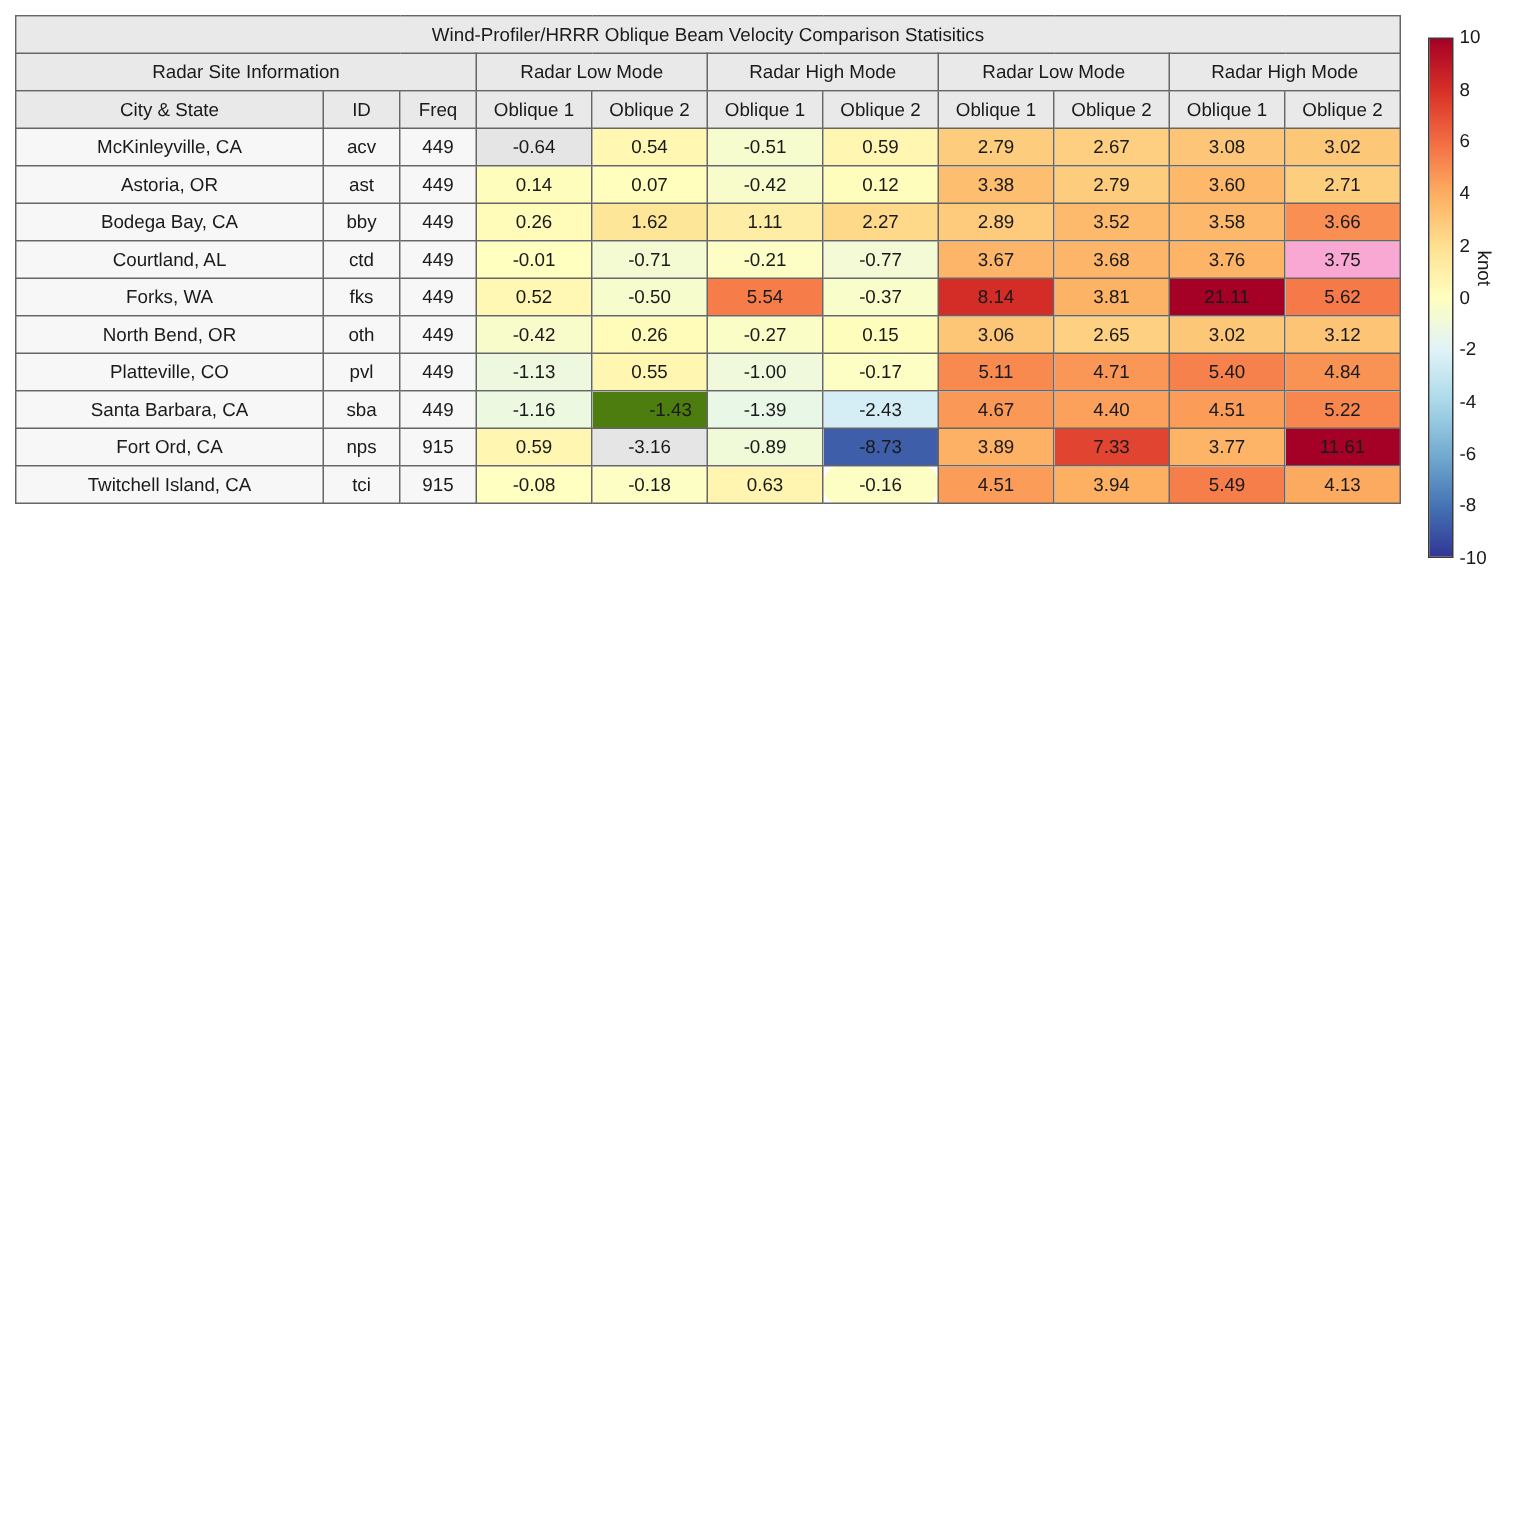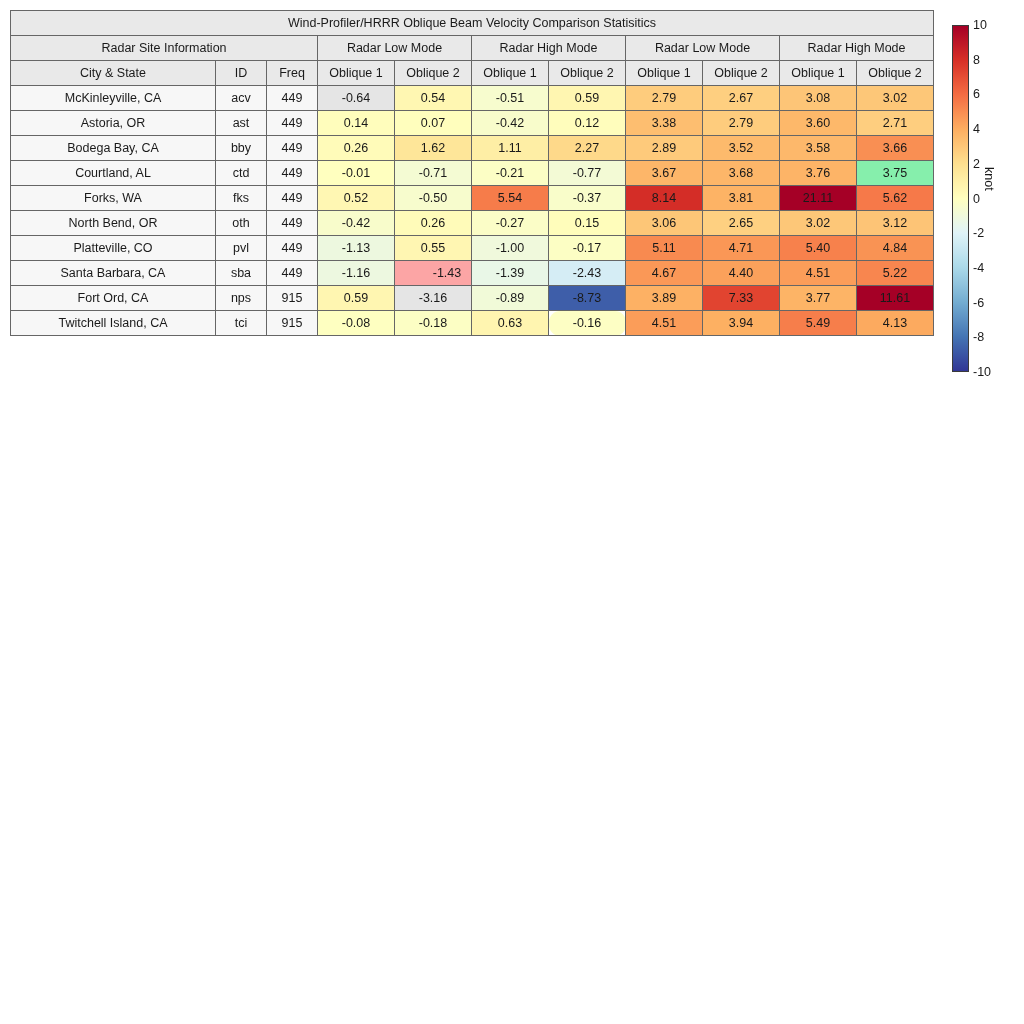"3.75" td.data-cell { background: #86efac -> #f9a8d4 }
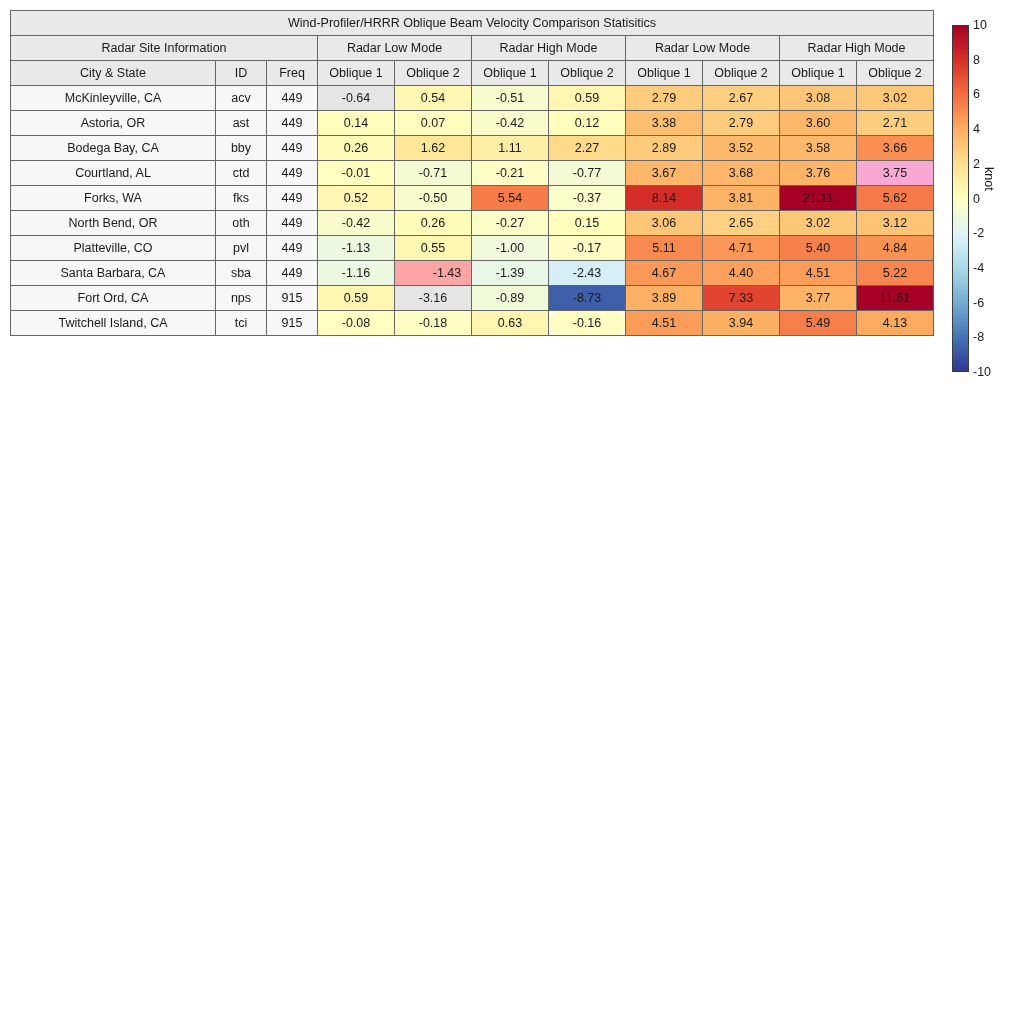"-1.43" td.data-cell { background: #fca5a5 -> #4d7c0f }
